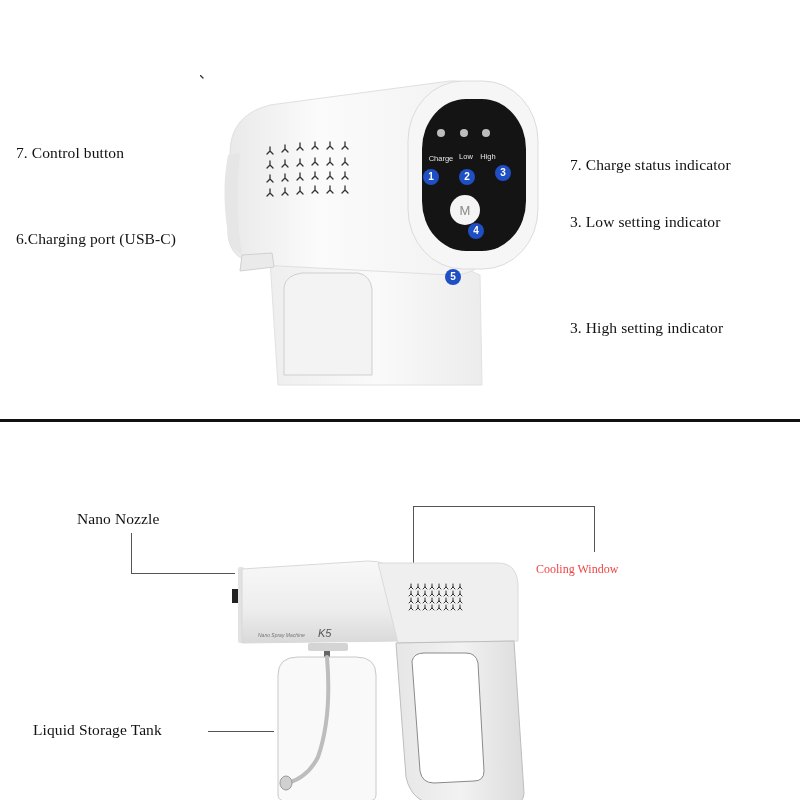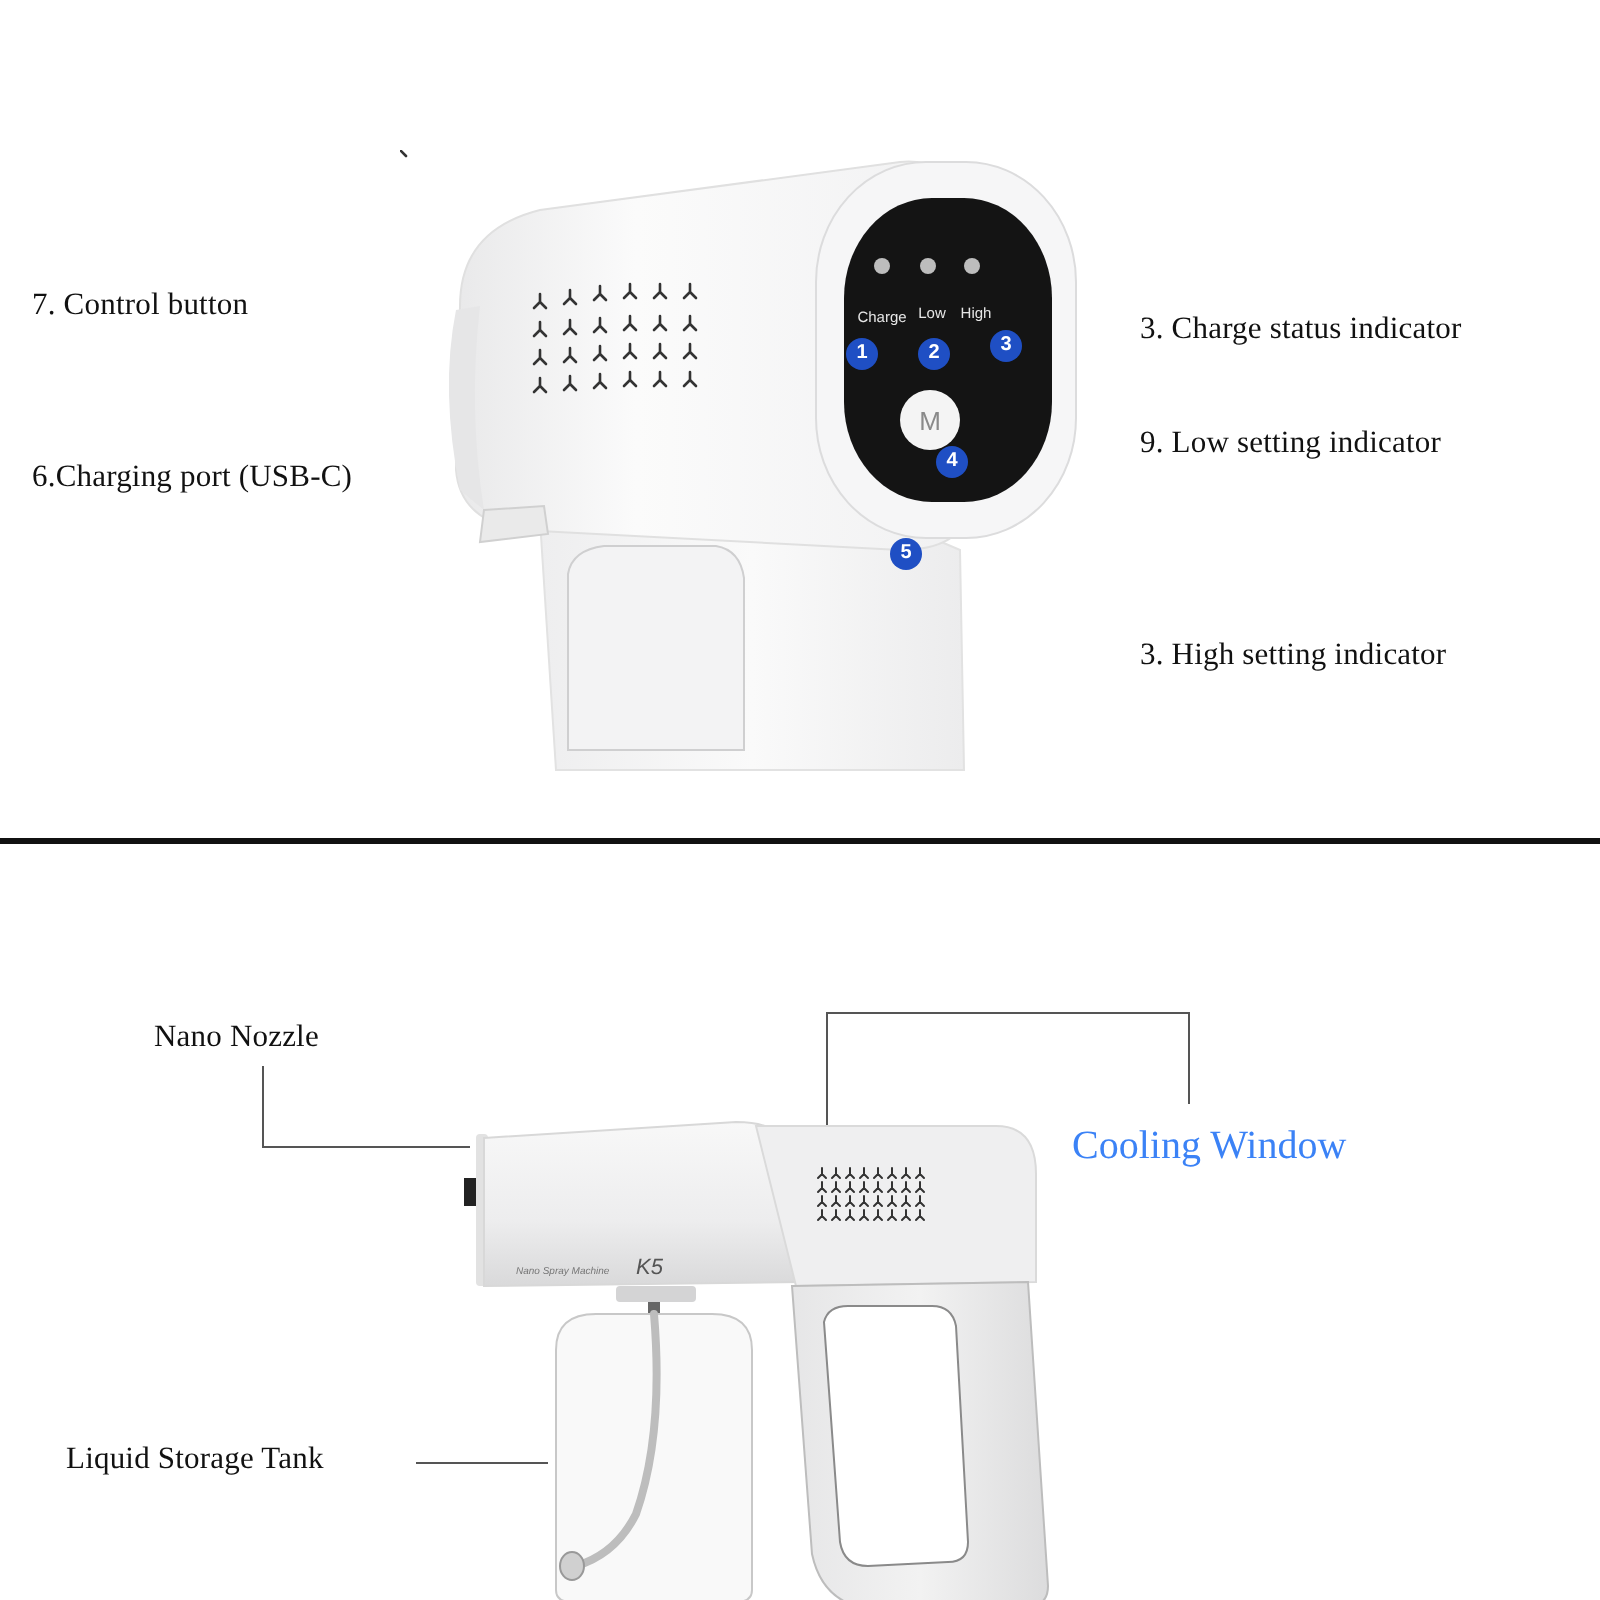"3. Charge status indicator" div.abs { text: 3 -> 7 }
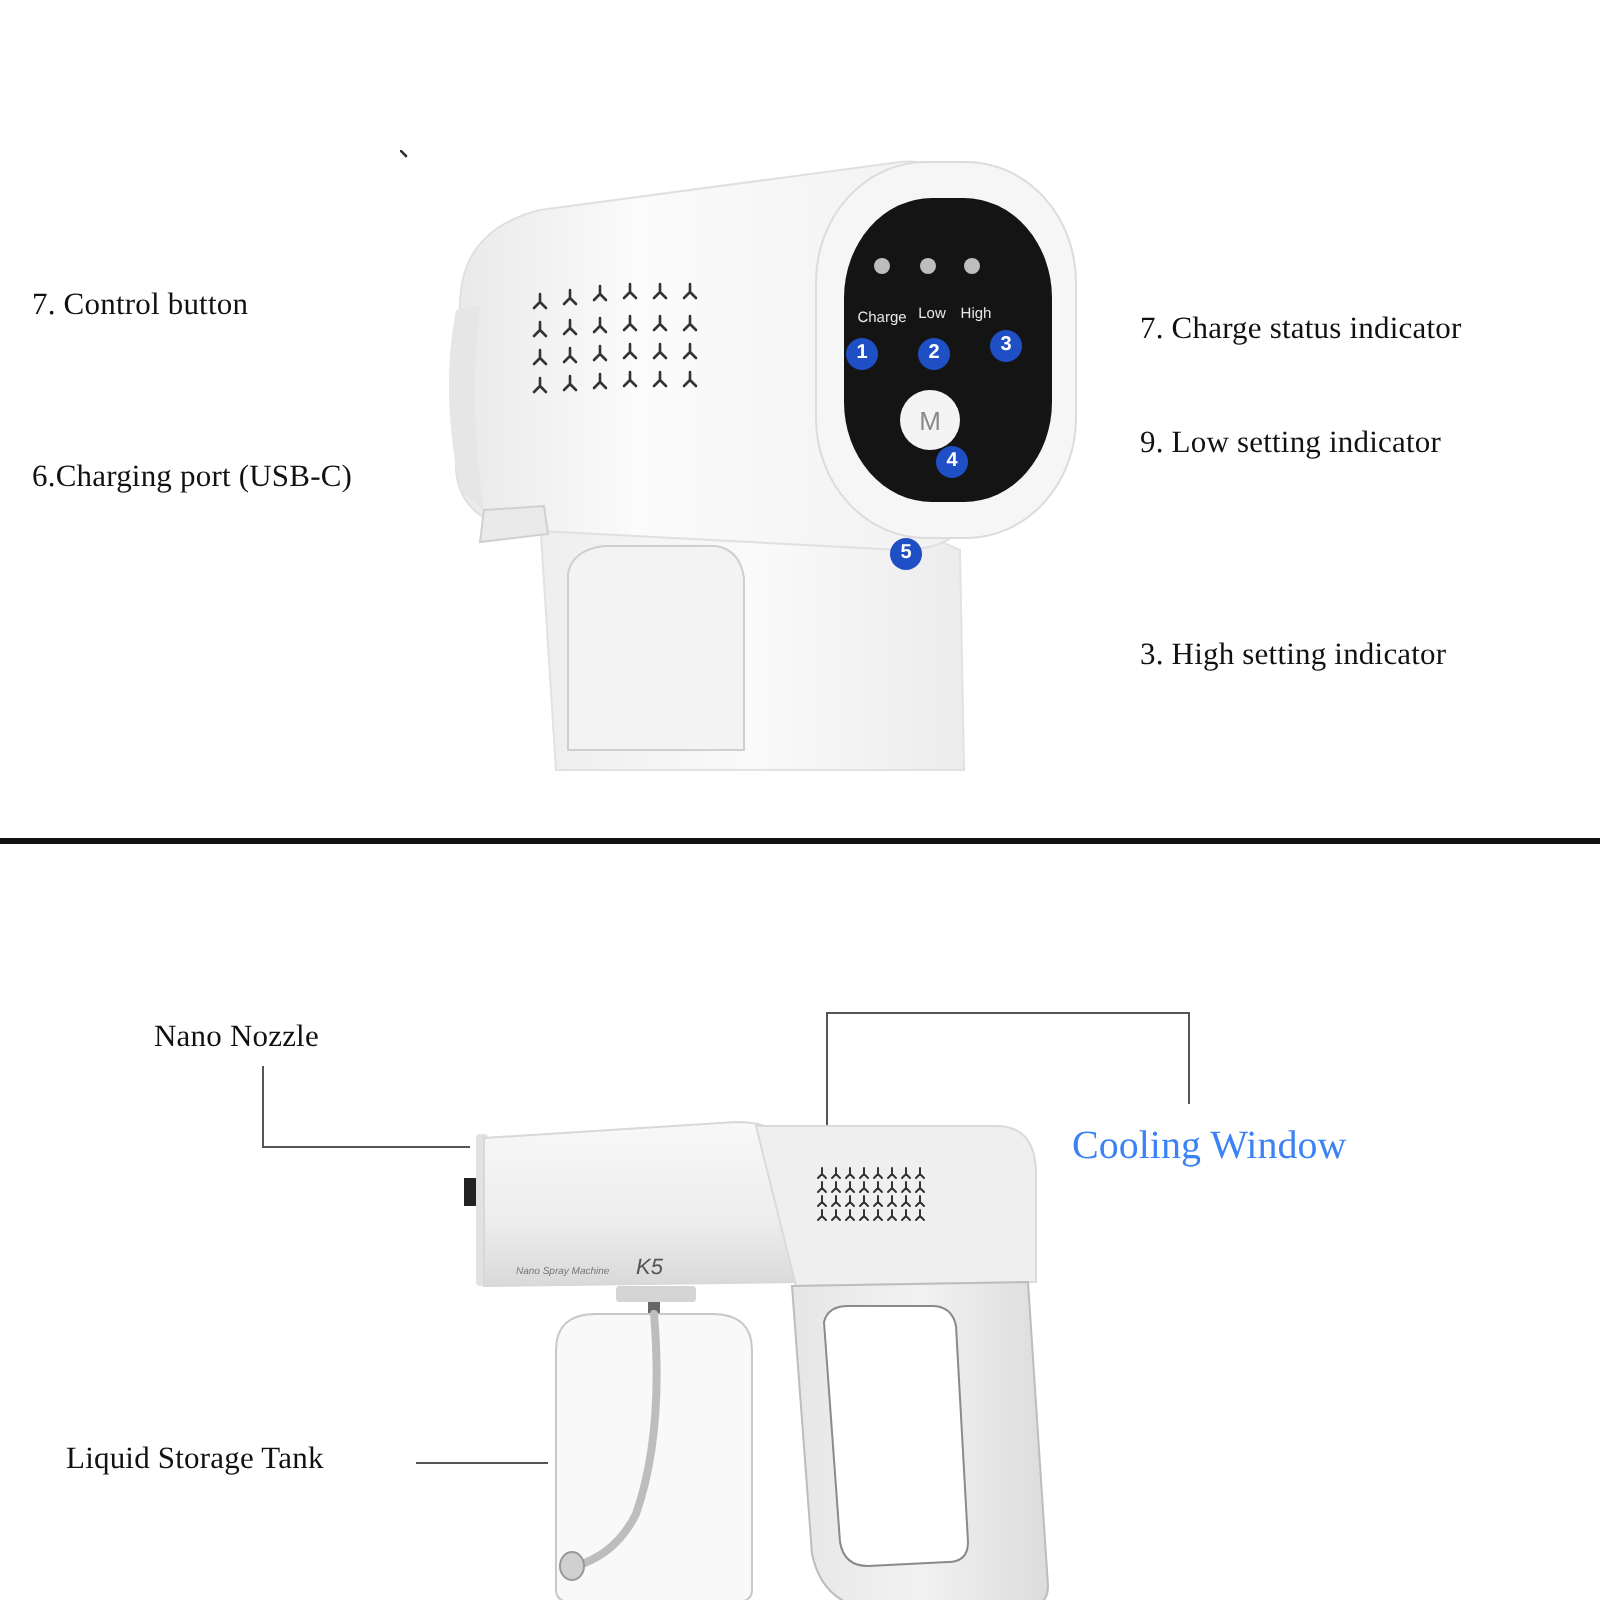"9. Low setting indicator" div.abs { text: 9 -> 3 }
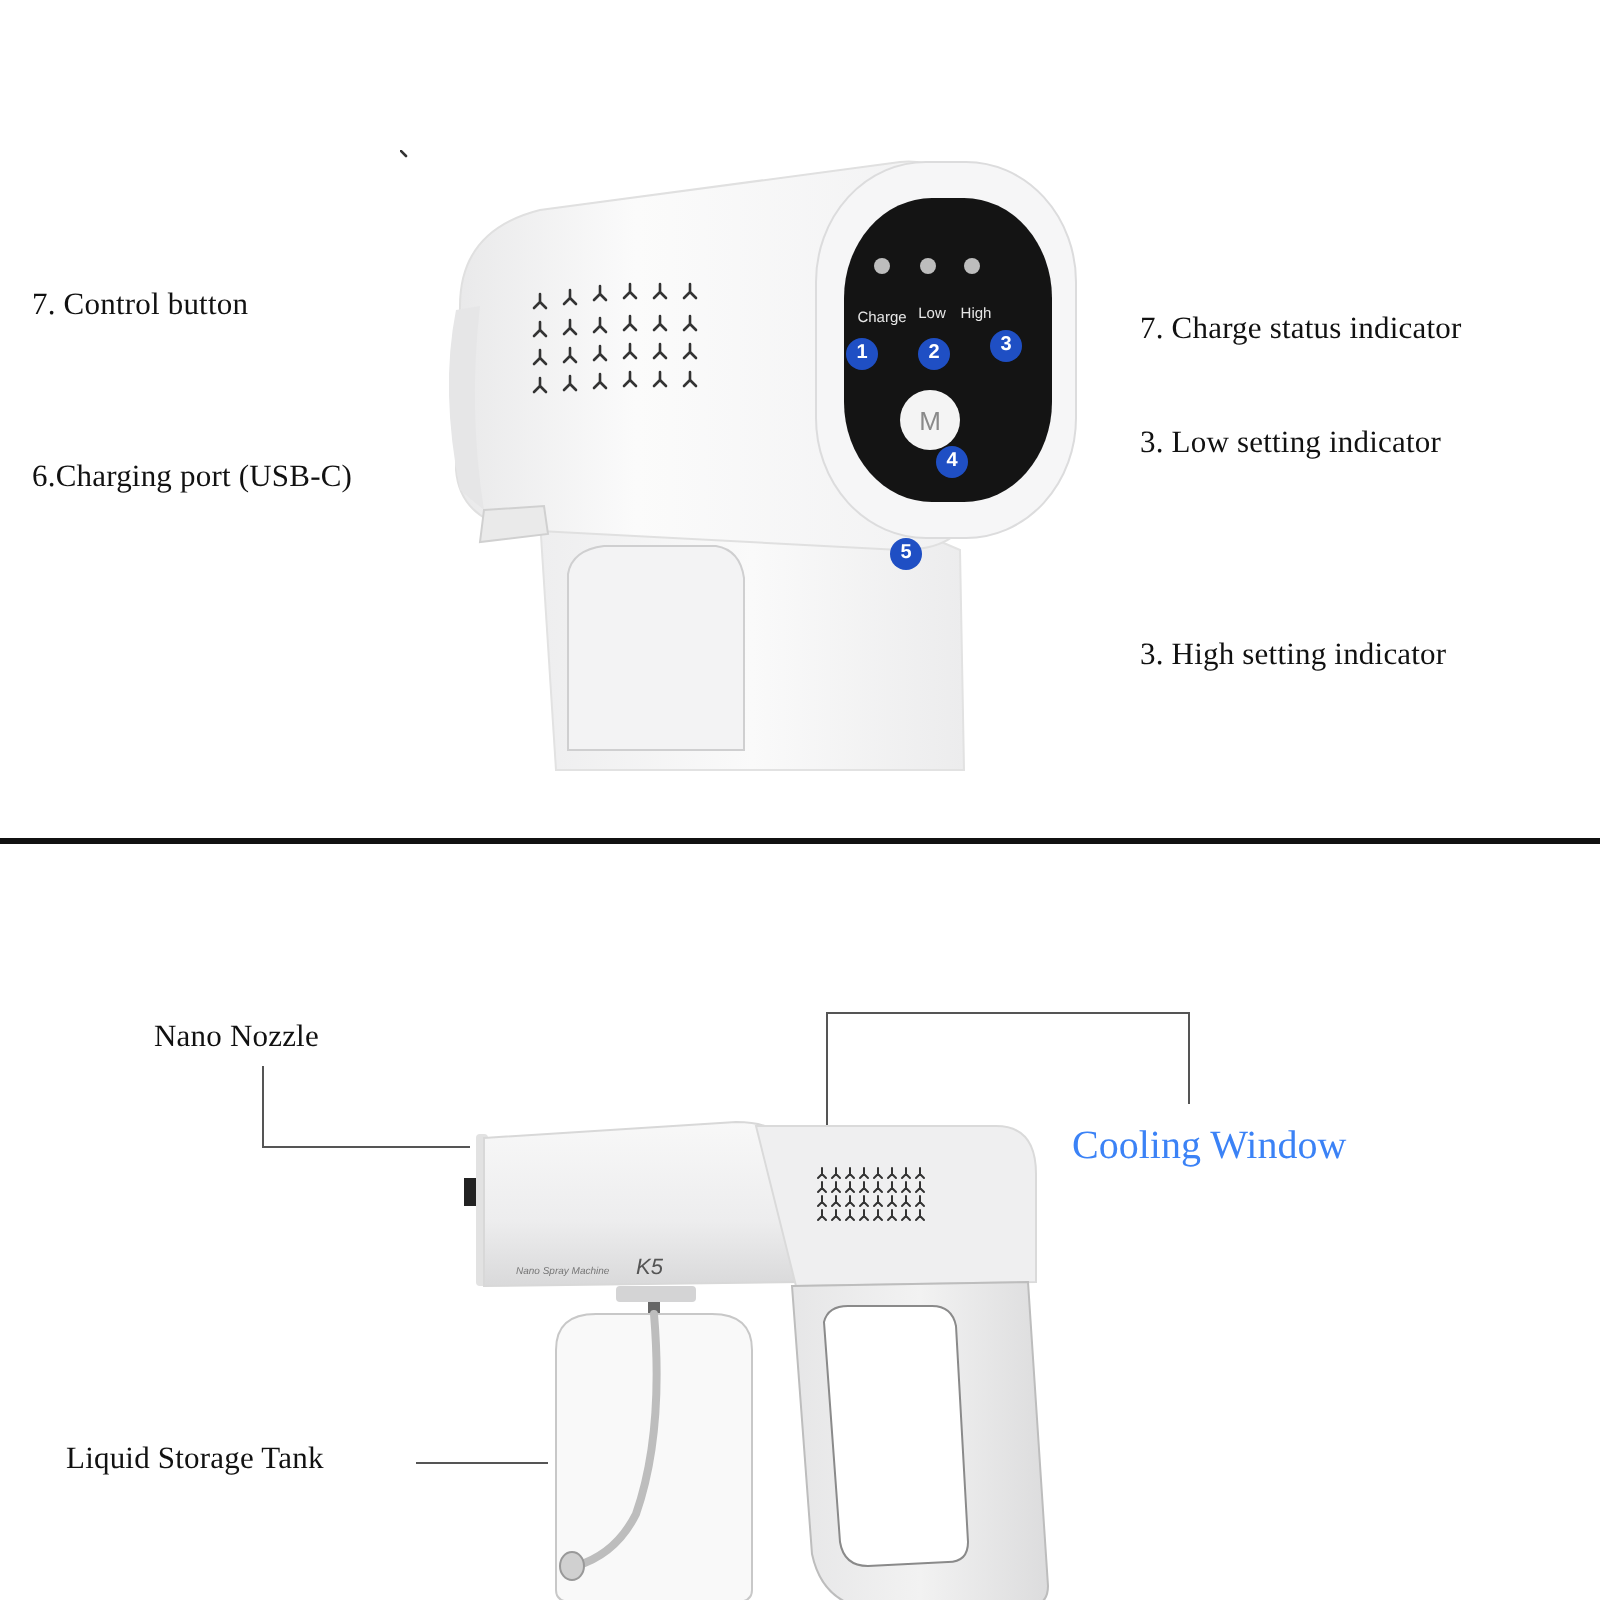"Cooling Window" .label-b { color: #3b82f6 -> #ef4444; font-size: 20px -> 12px }
